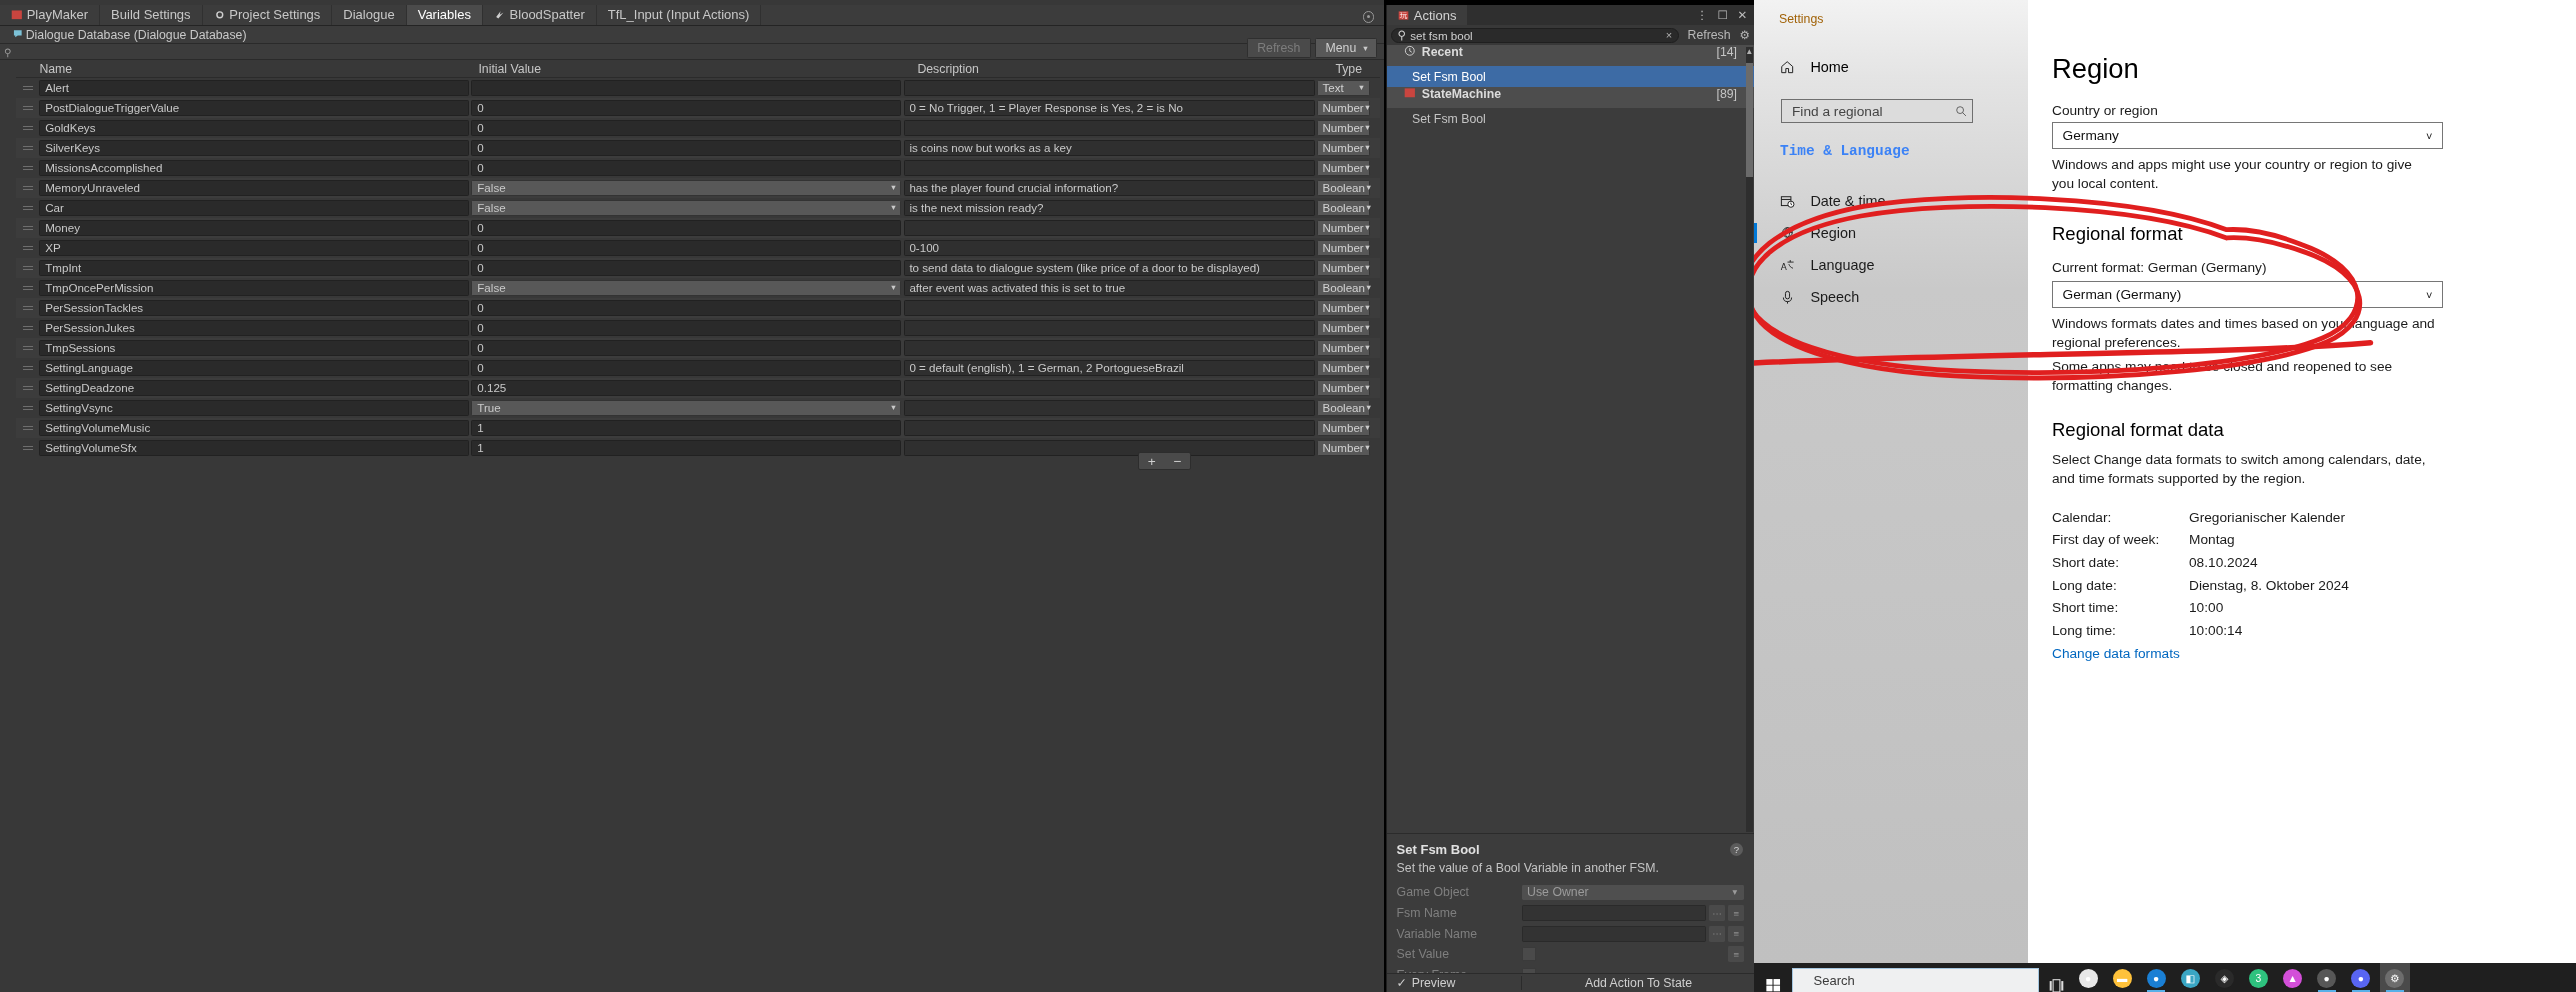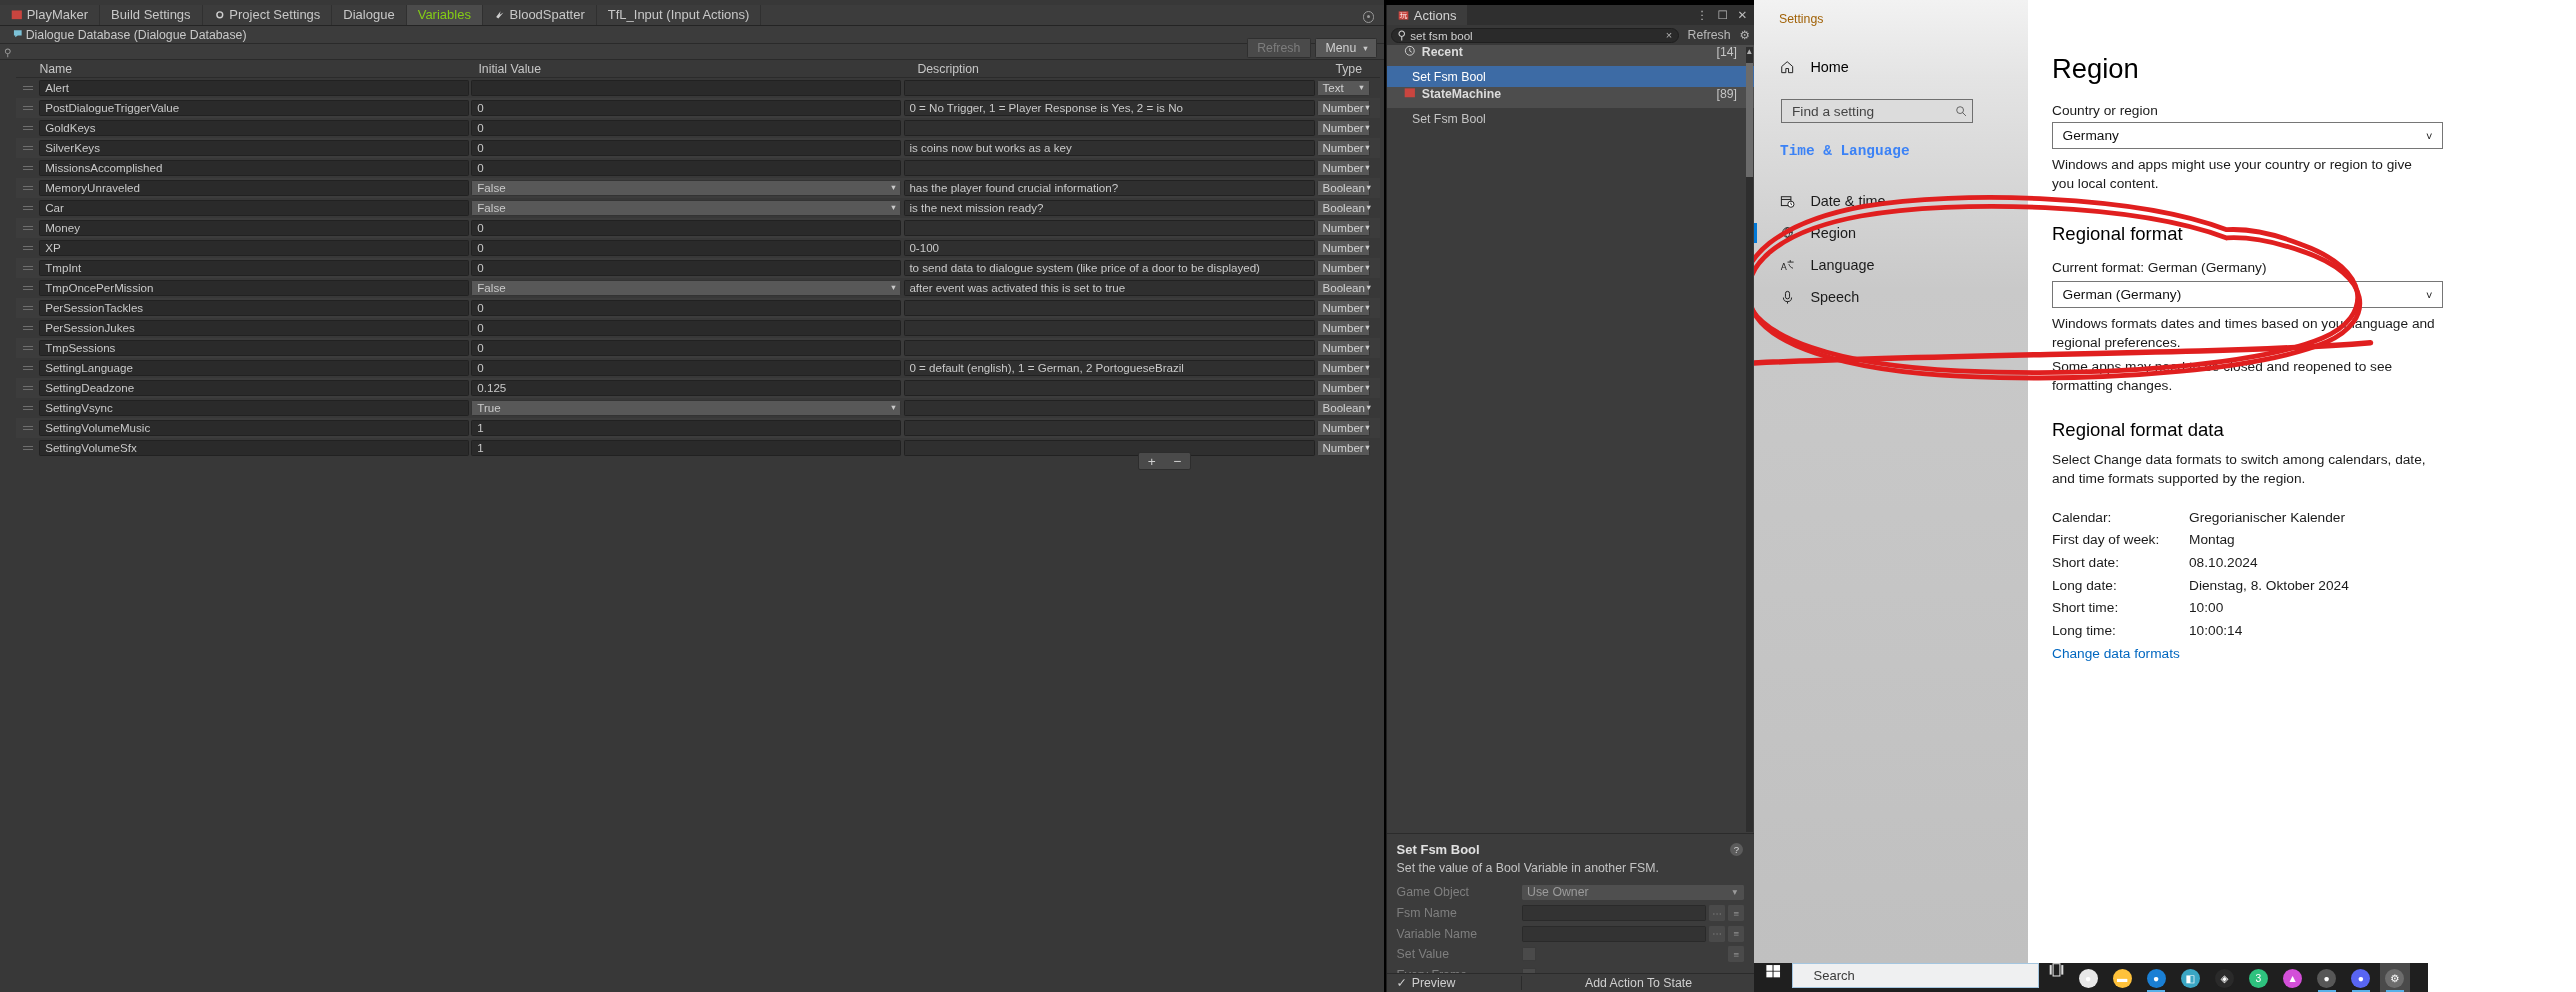"Variables" .u-tab.active { color: #84cc16 -> #ffffff }
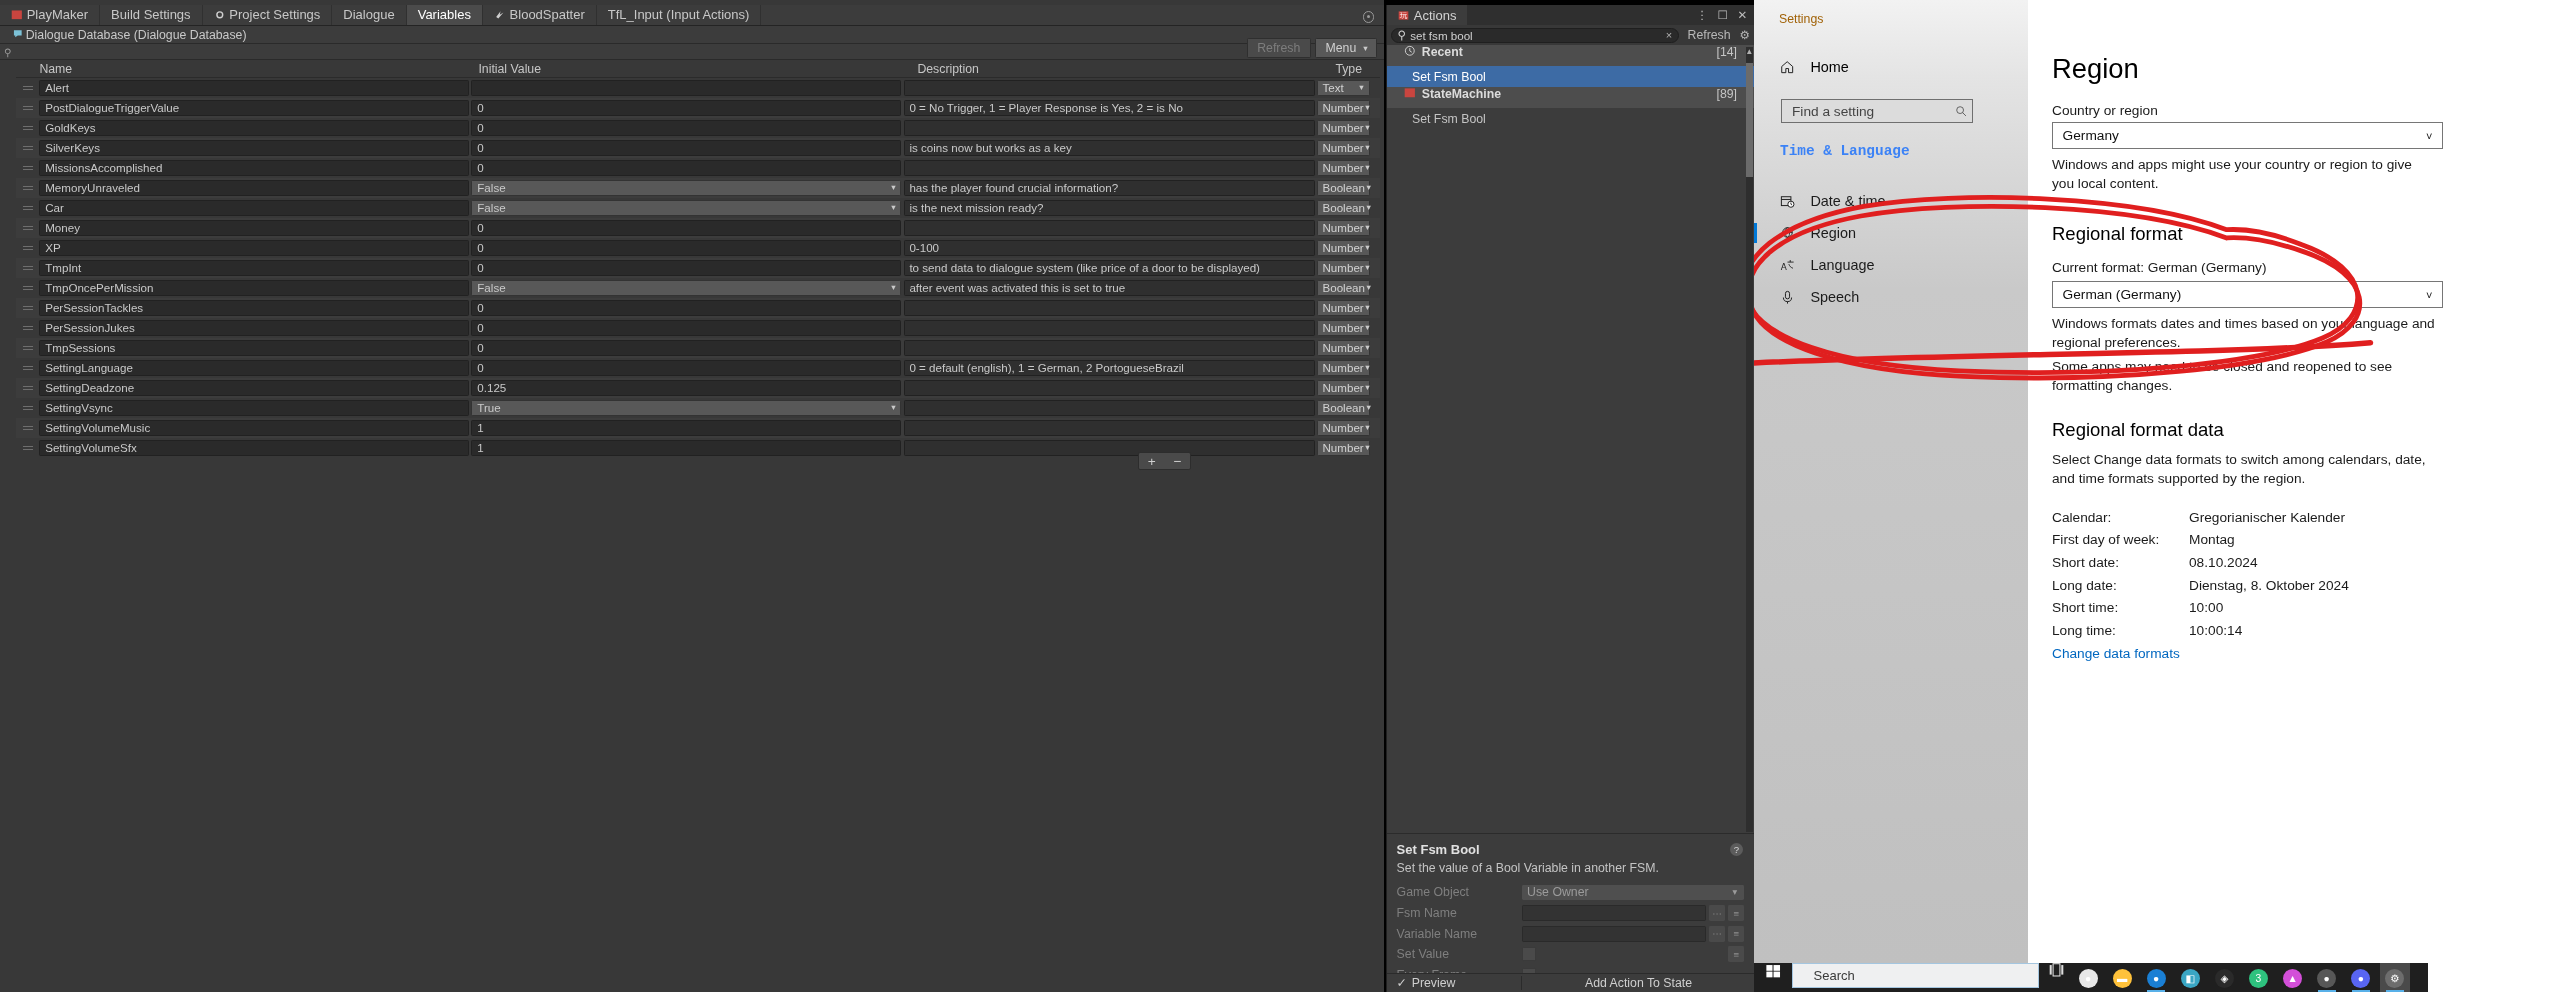"Find a setting" span { text: setting -> regional }
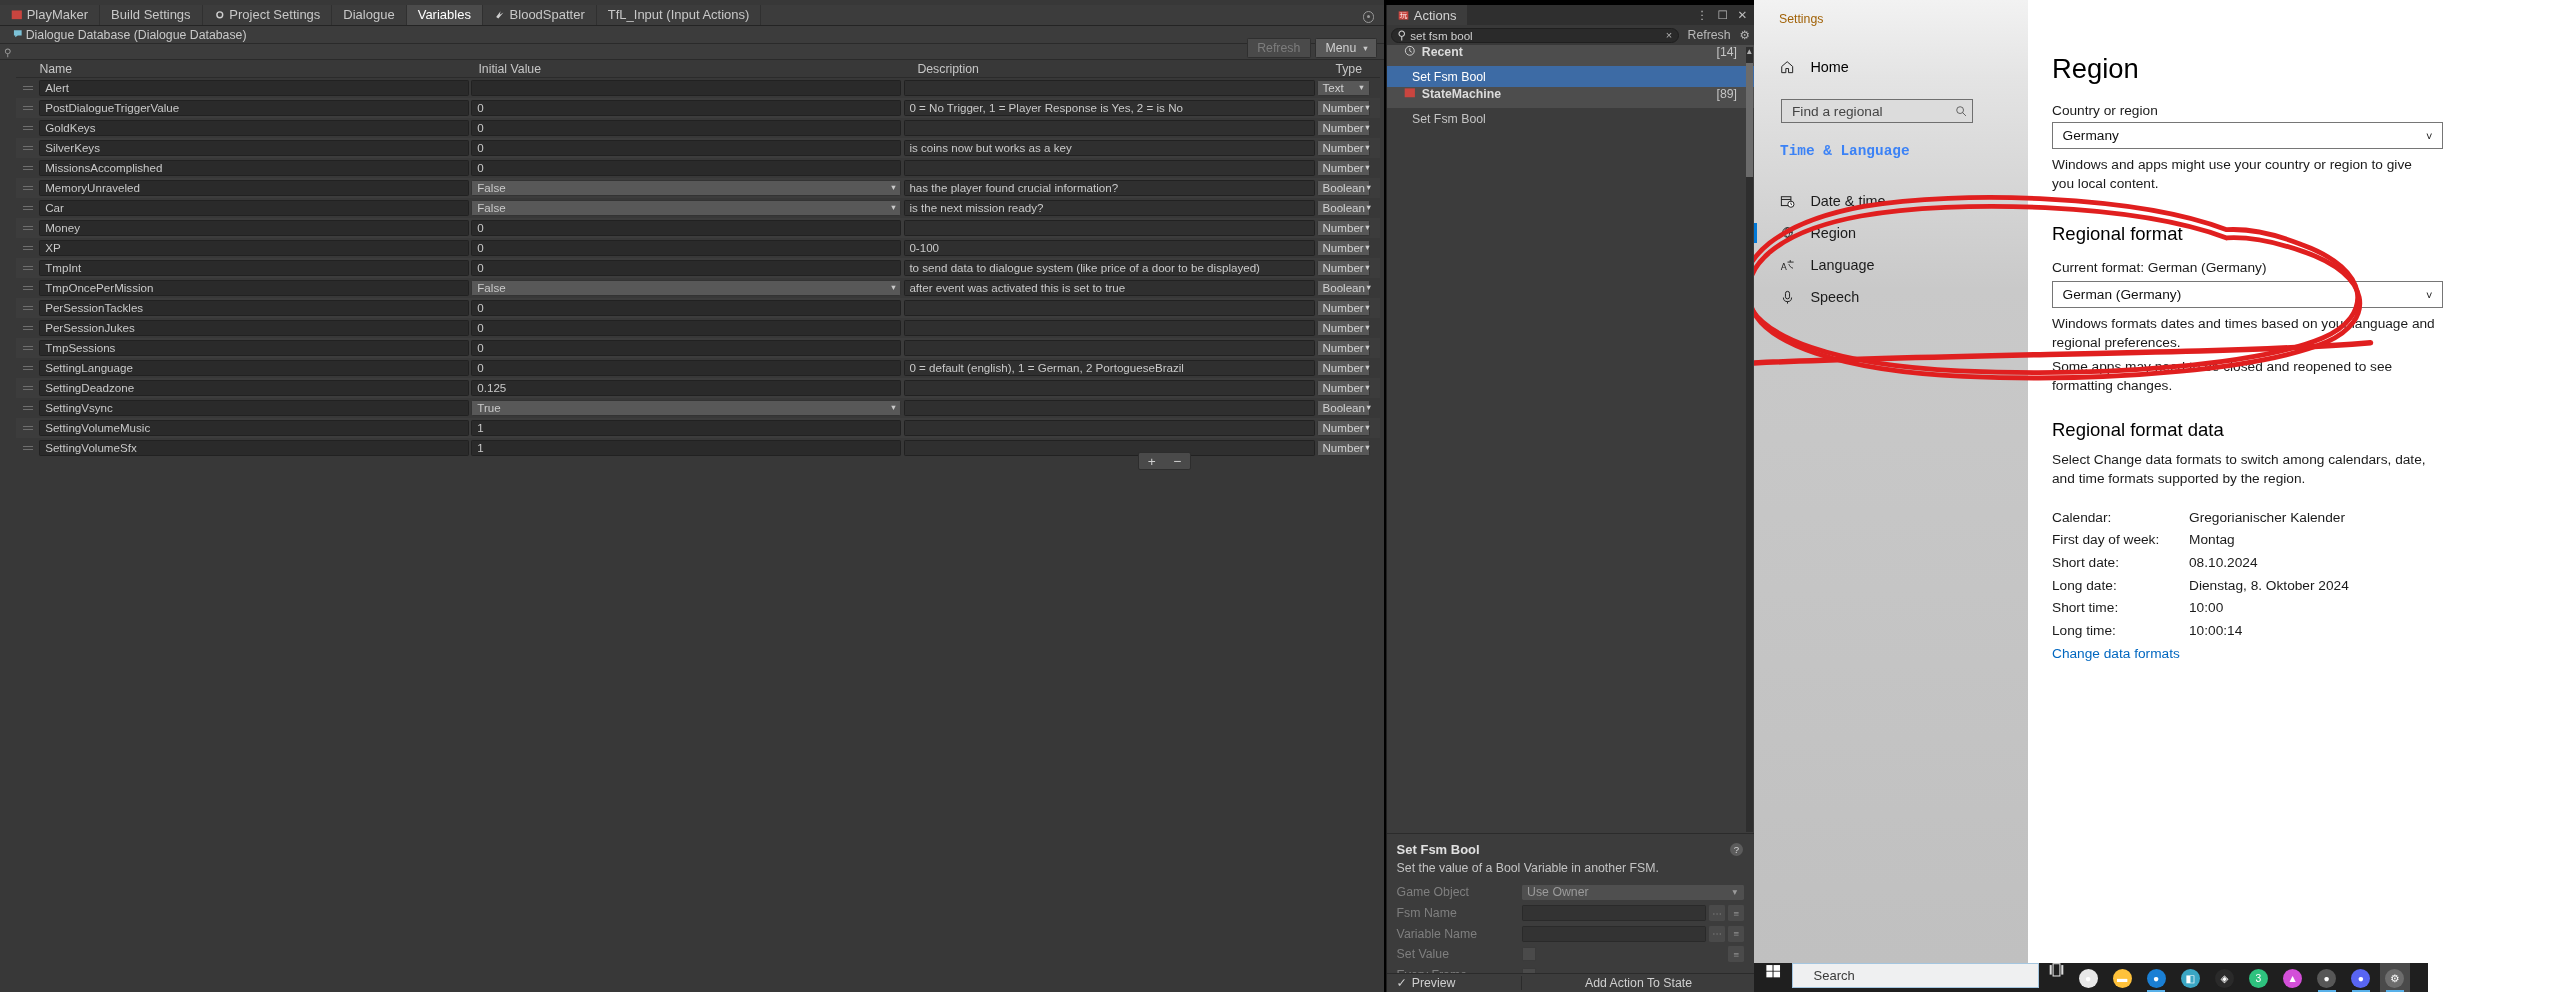"Search" .taskbar { align-items: flex-start -> flex-end; width: 674px -> 822px }
